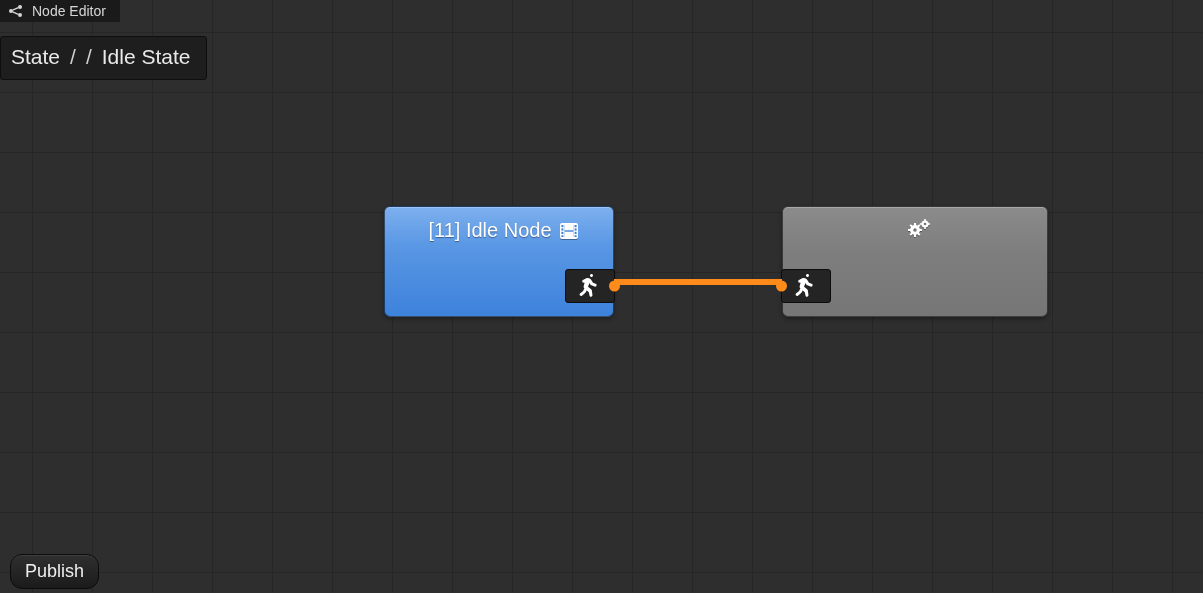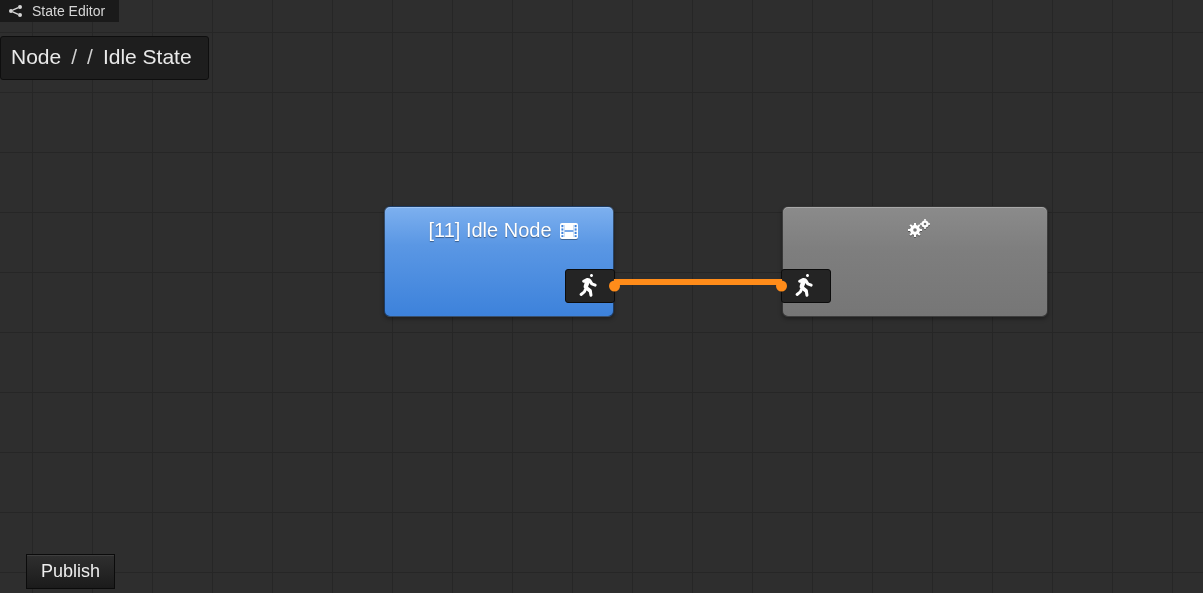"State Editor" span.header-title { text: State -> Node }
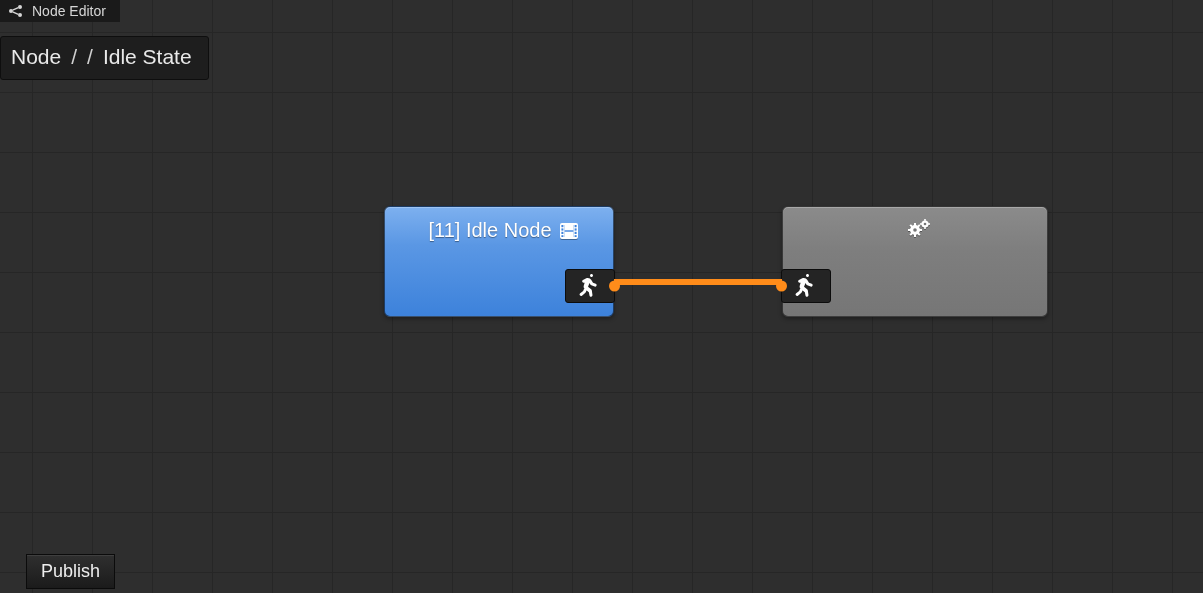"Node" span.crumb { text: Node -> State }
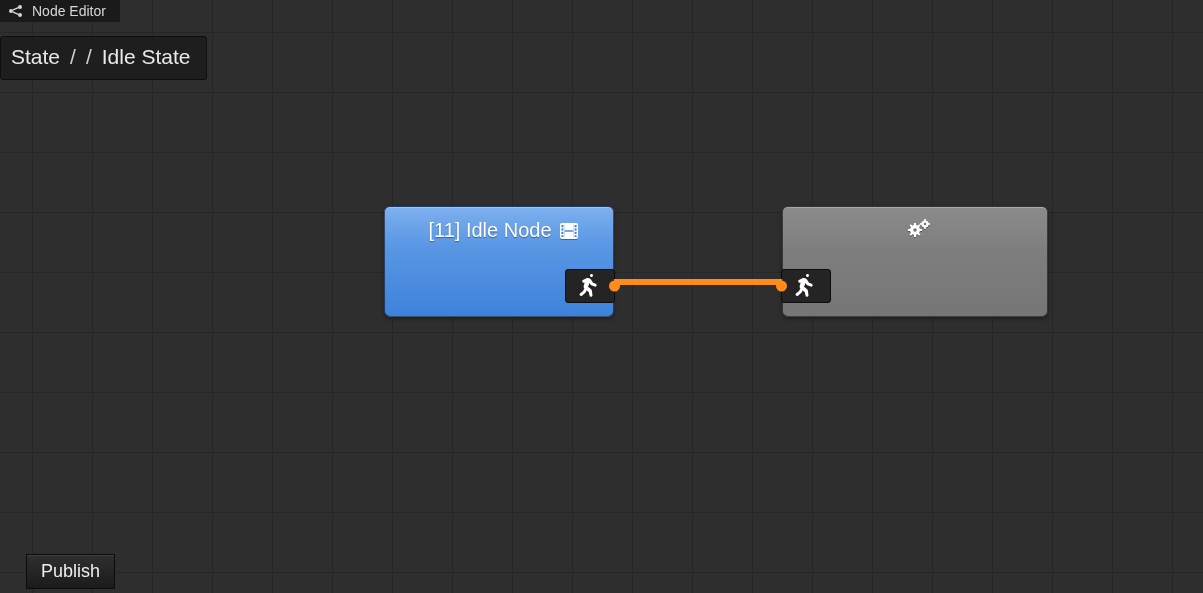"Publish" .publish { border-radius: 0 -> 12px; left: 26px -> 10px }
